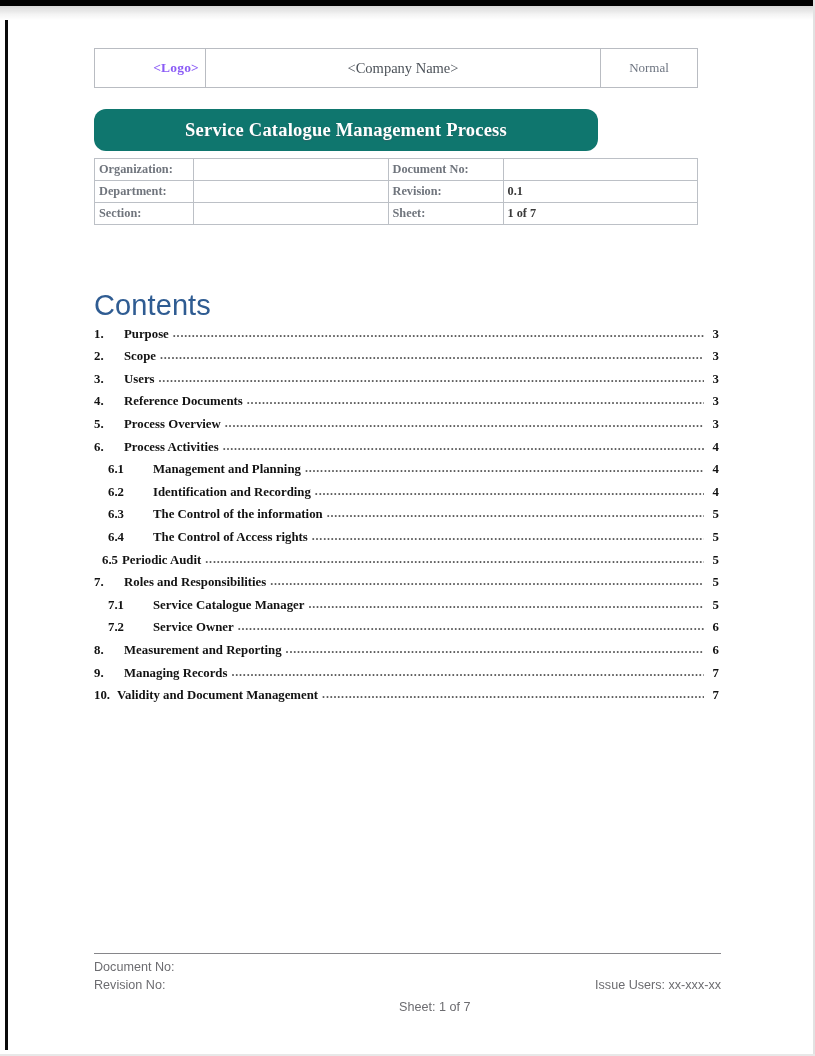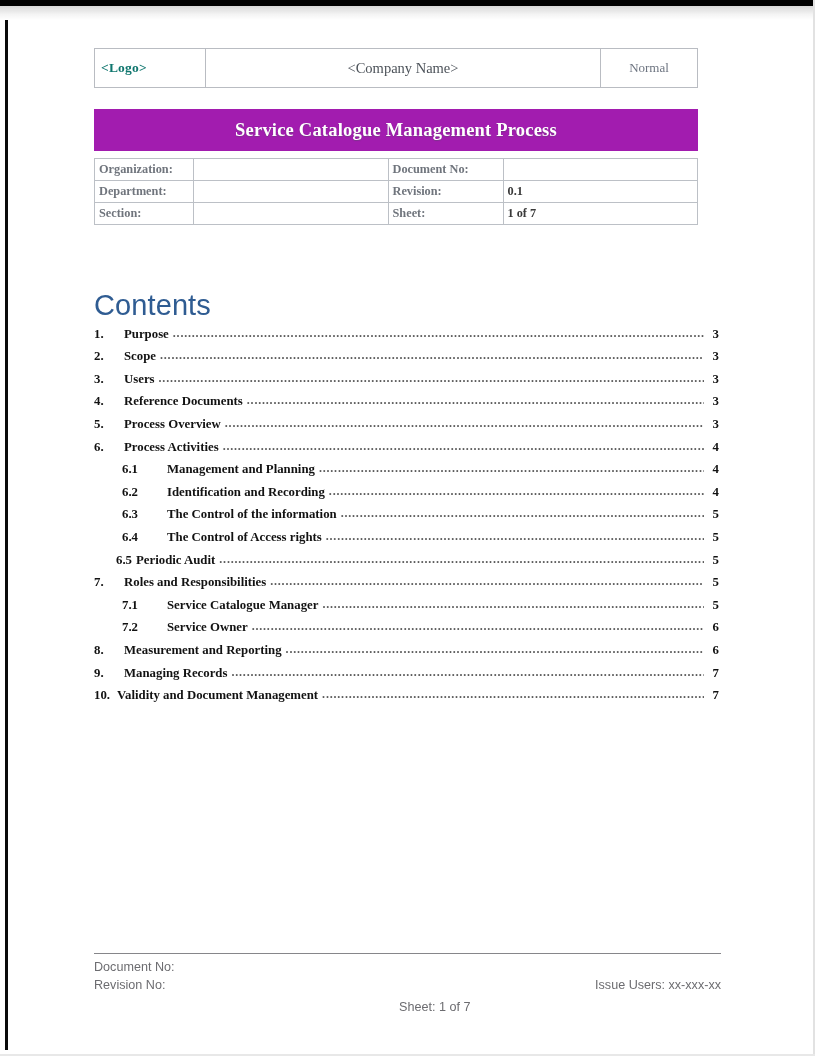"<Logo>" .hdr-logo { color: #0f766e -> #8b5cf6; text-align: left -> right }
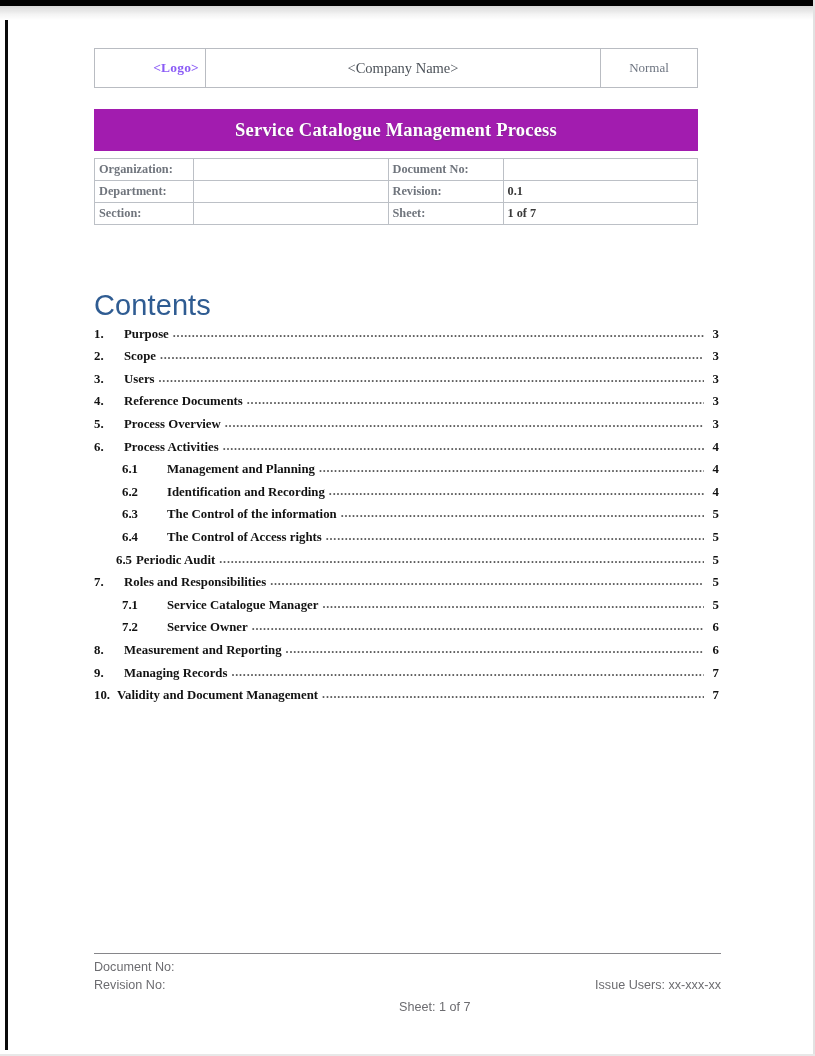"Service Catalogue Management Process" #title-bar { background: #a21caf -> #0f766e; border-radius: none -> 12px; width: 604px -> 504px }
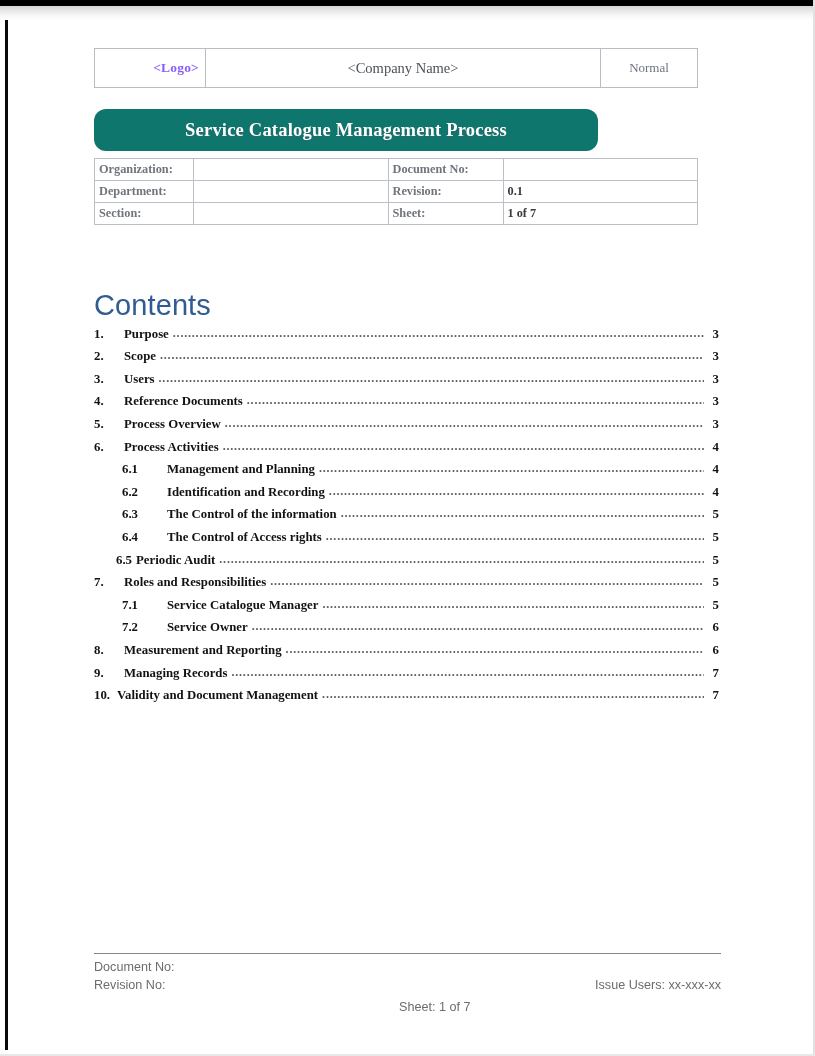"6.1" .lvl2 .toc-num { margin-left: 14px -> none }
